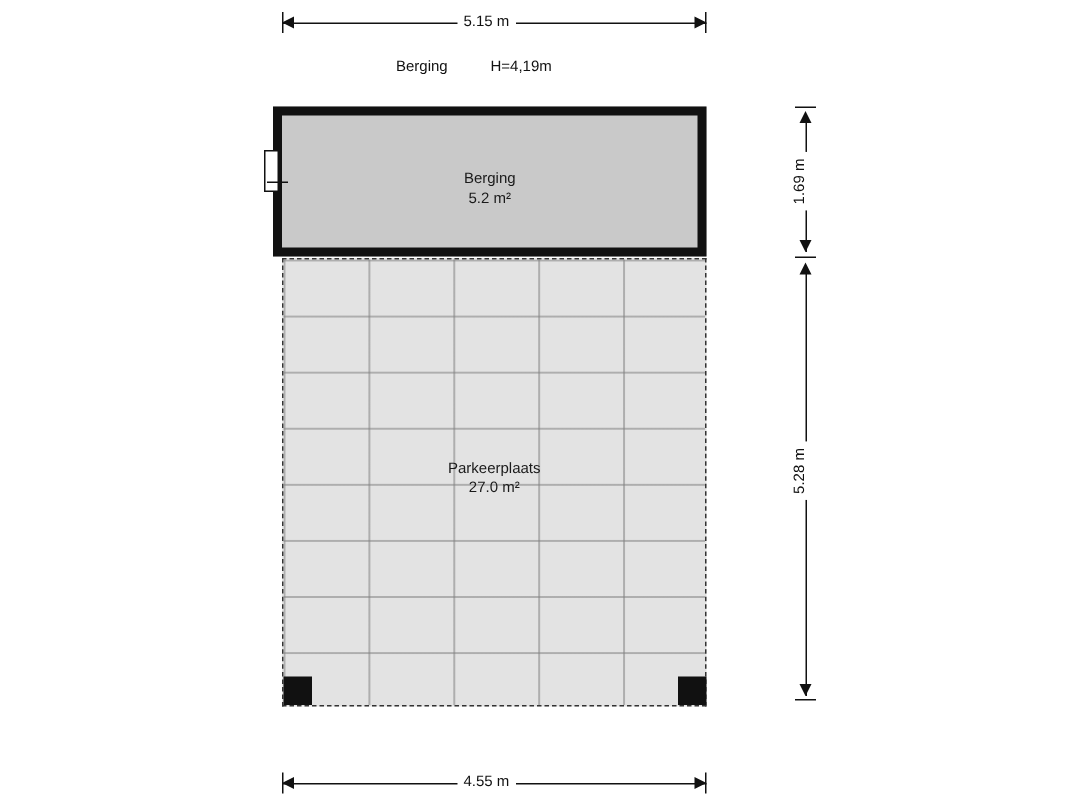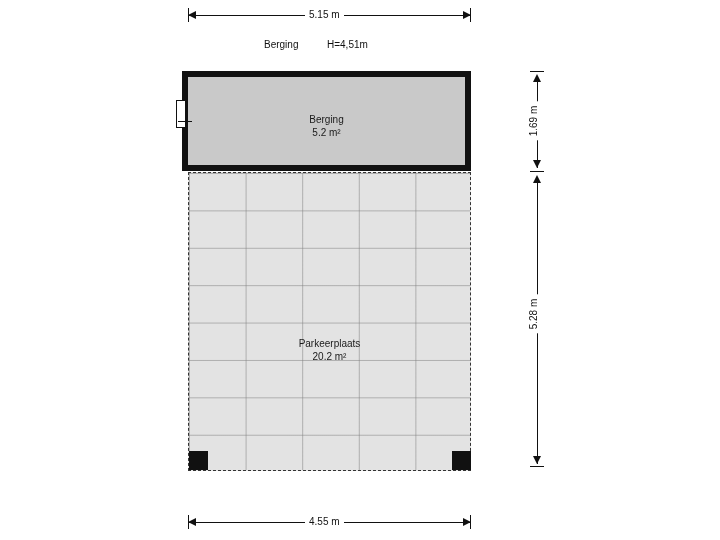"H=4,51m" div.top-annot { text: 4,51m -> 4,19m }
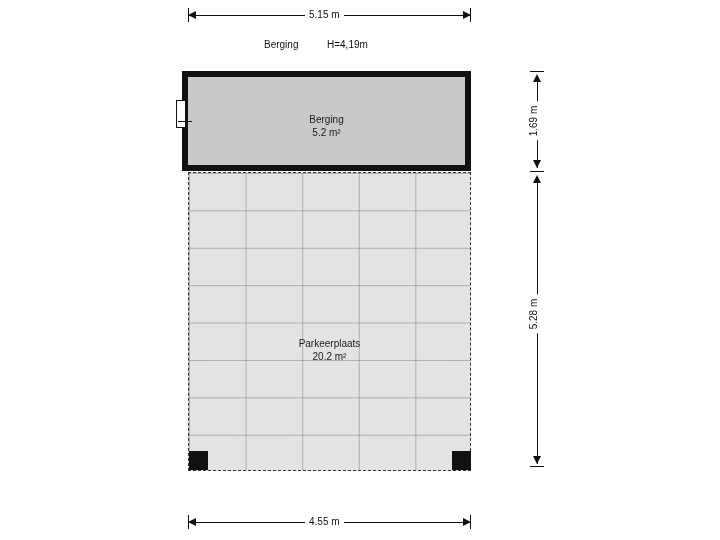"Parkeerplaats" #parkeer-label { margin-top: 31px -> none }
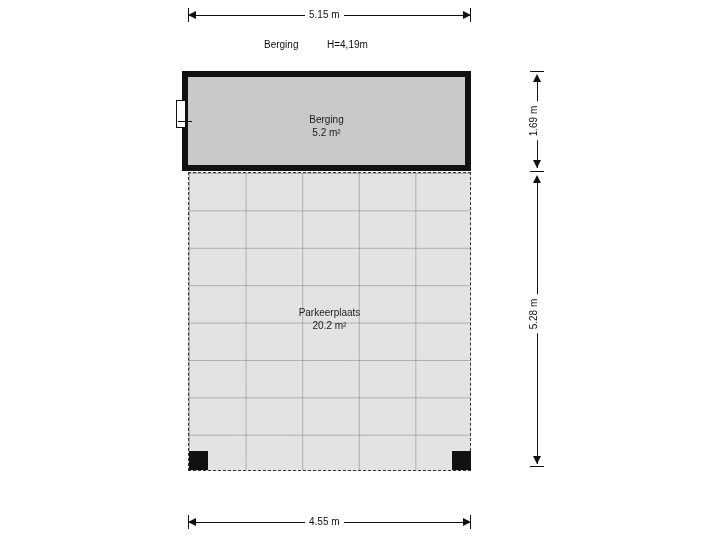"20.2 m²" span { text: 20.2 -> 27.0 }
